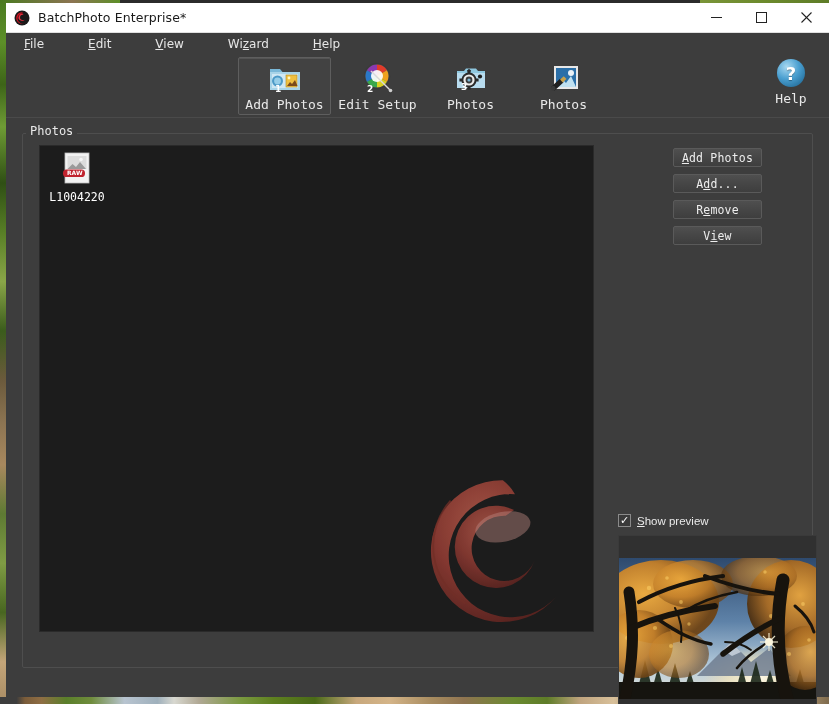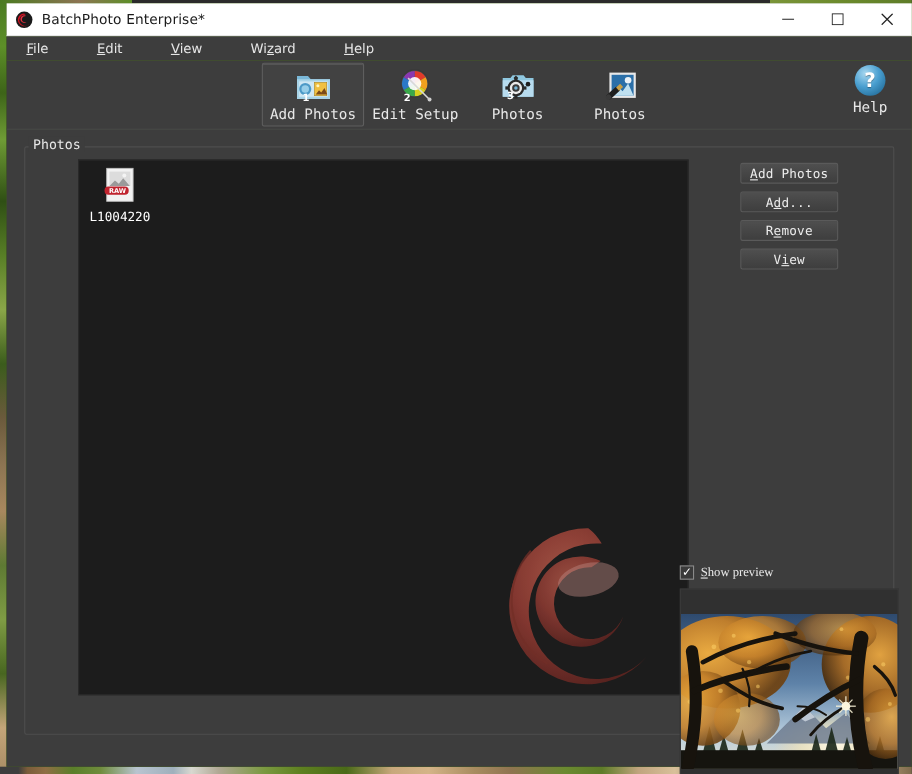"BatchPhoto Enterprise*" #window { background: #4d7c0f -> #fca5a5 }
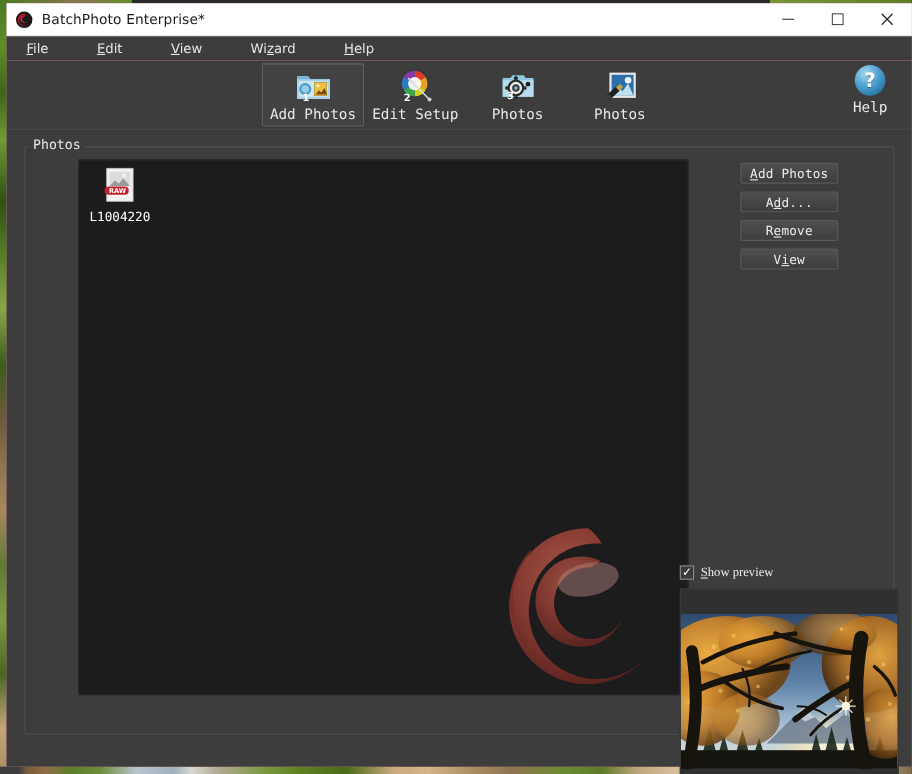"L1004220" #photo-list { margin-left: 32px -> none }
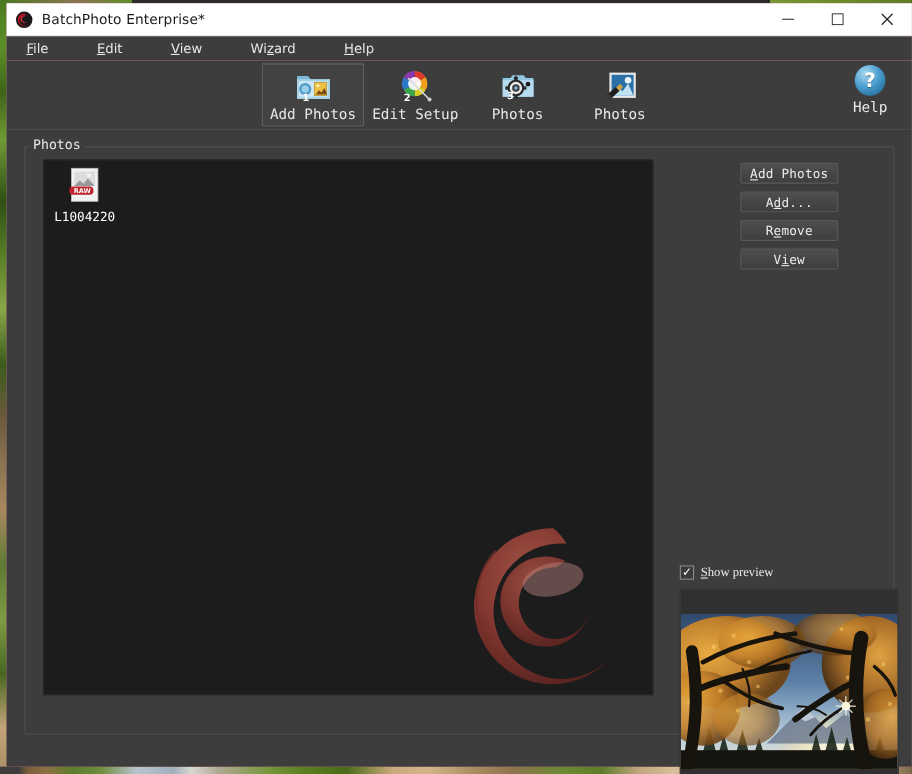"Show preview" #preview-label { font-family: Liberation Serif, serif -> Liberation Sans, sans-serif }
